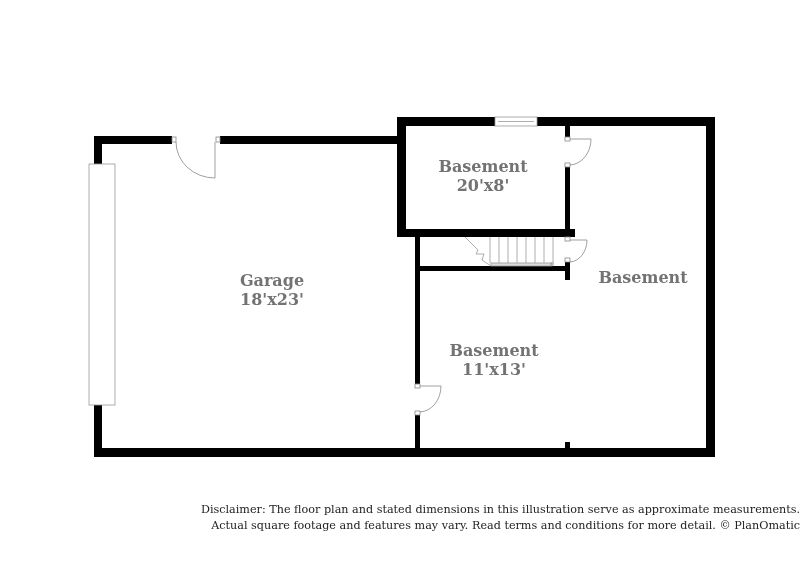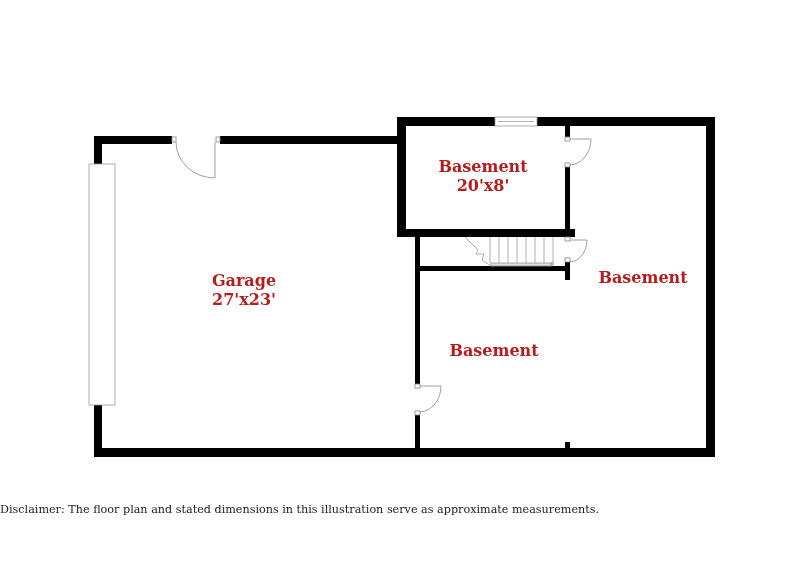"Basement" .label { color: #b91c1c -> #737373 }
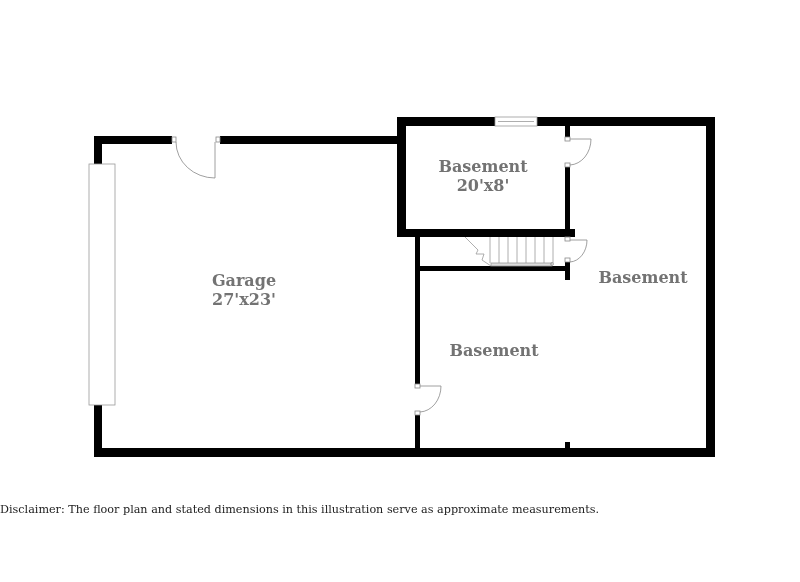"Garage" div.label { left: 184px -> 212px }
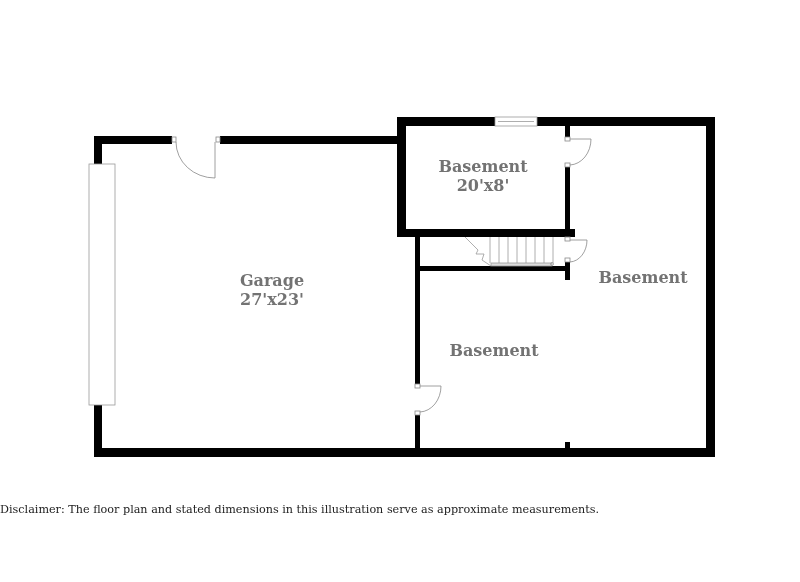"27'x23'" span.dim { text: 27'x23' -> 18'x23' }
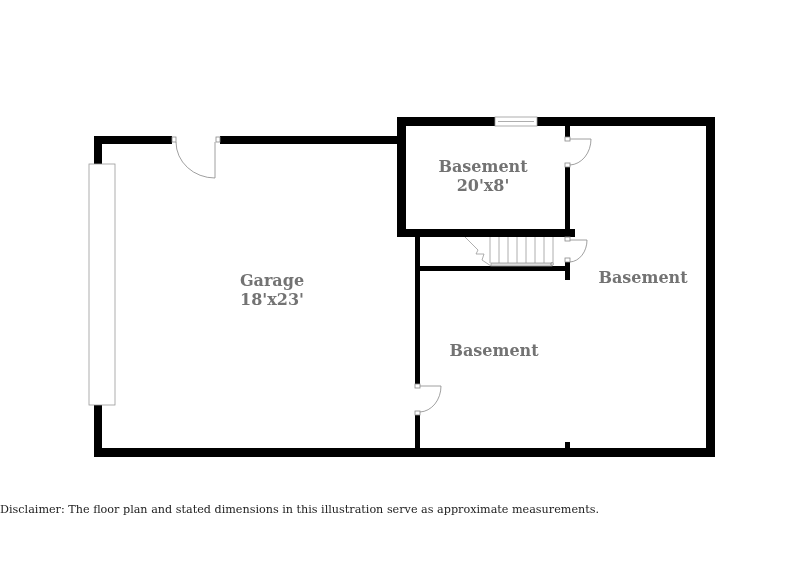"11'x13'" span.dim { html: none -> <span>11'x13'</span> }
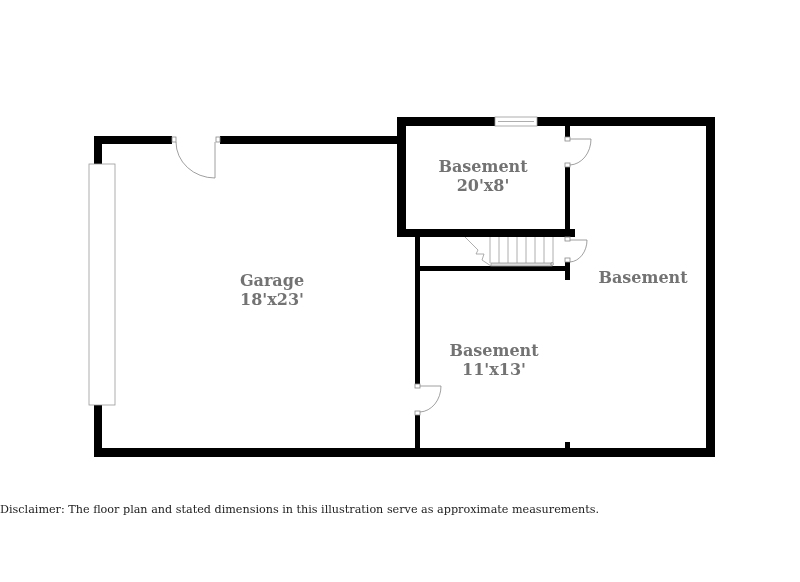"Disclaimer: The floor plan and" .disclaimer { text-align: left -> right }
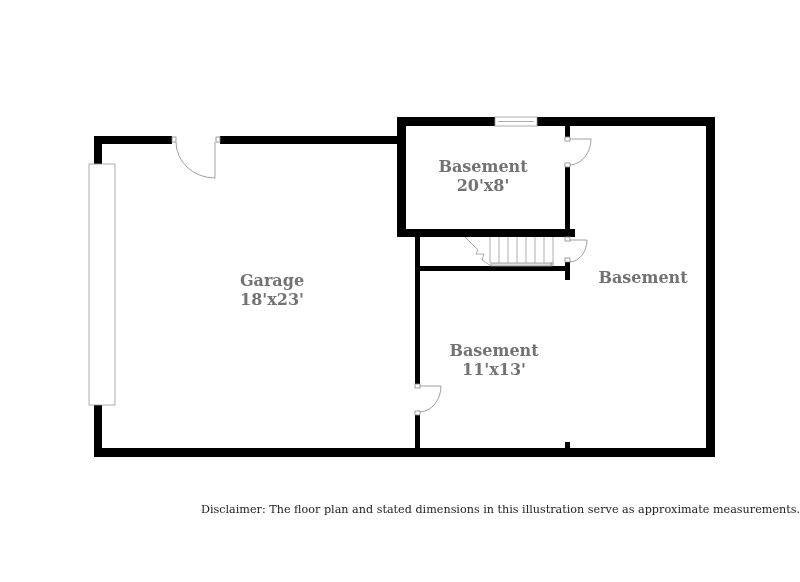"Actual square footage and features" div { html: none -> <div>Actual square footage and features may vary. Read terms and conditions for more detail. © PlanOmatic</div> }
